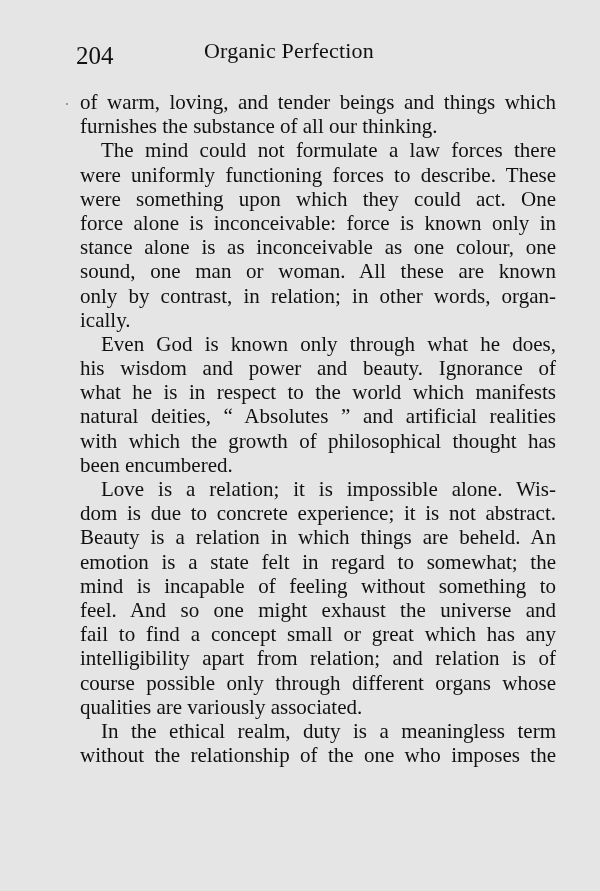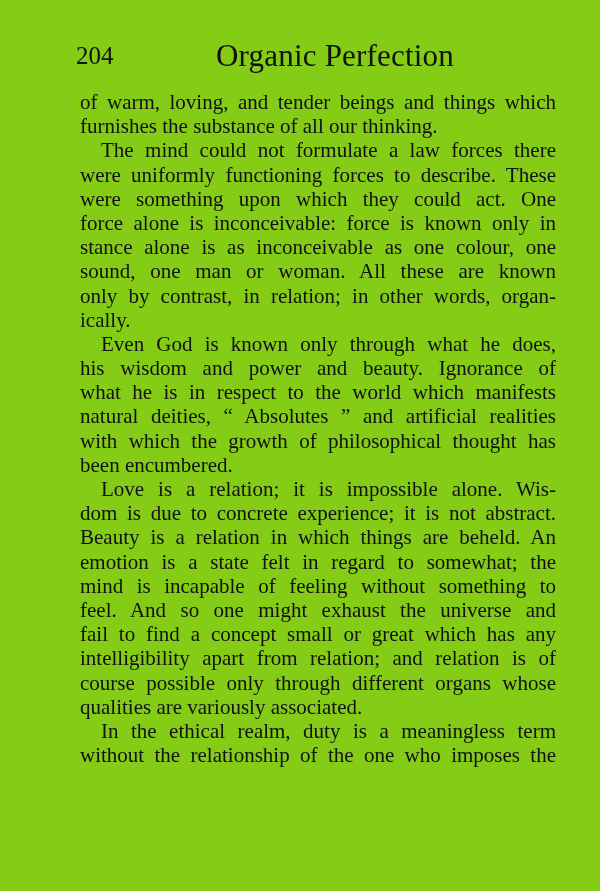"204" .page { background: #84cc16 -> #e5e5e5 }
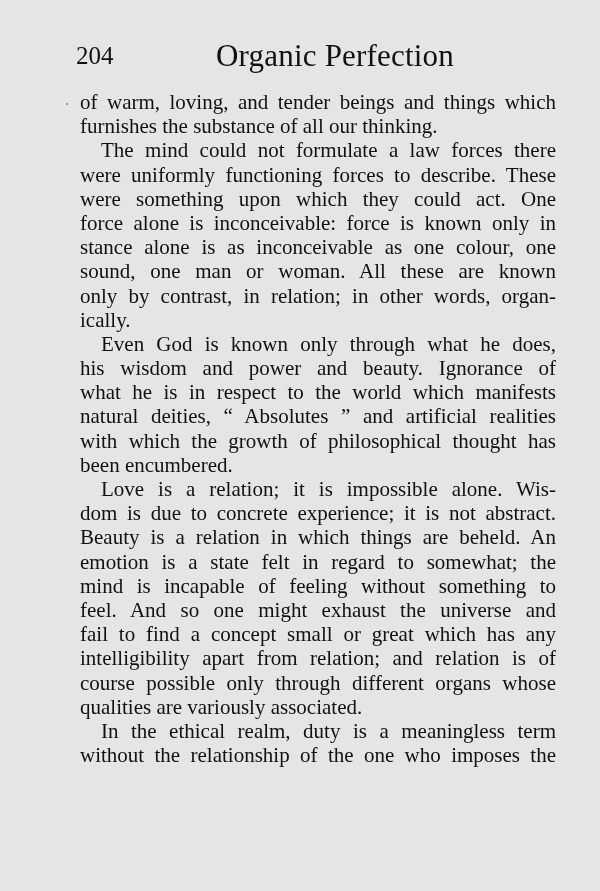"Organic Perfection" .running-title { font-size: 31px -> 22px; left: 140px -> 128px }
